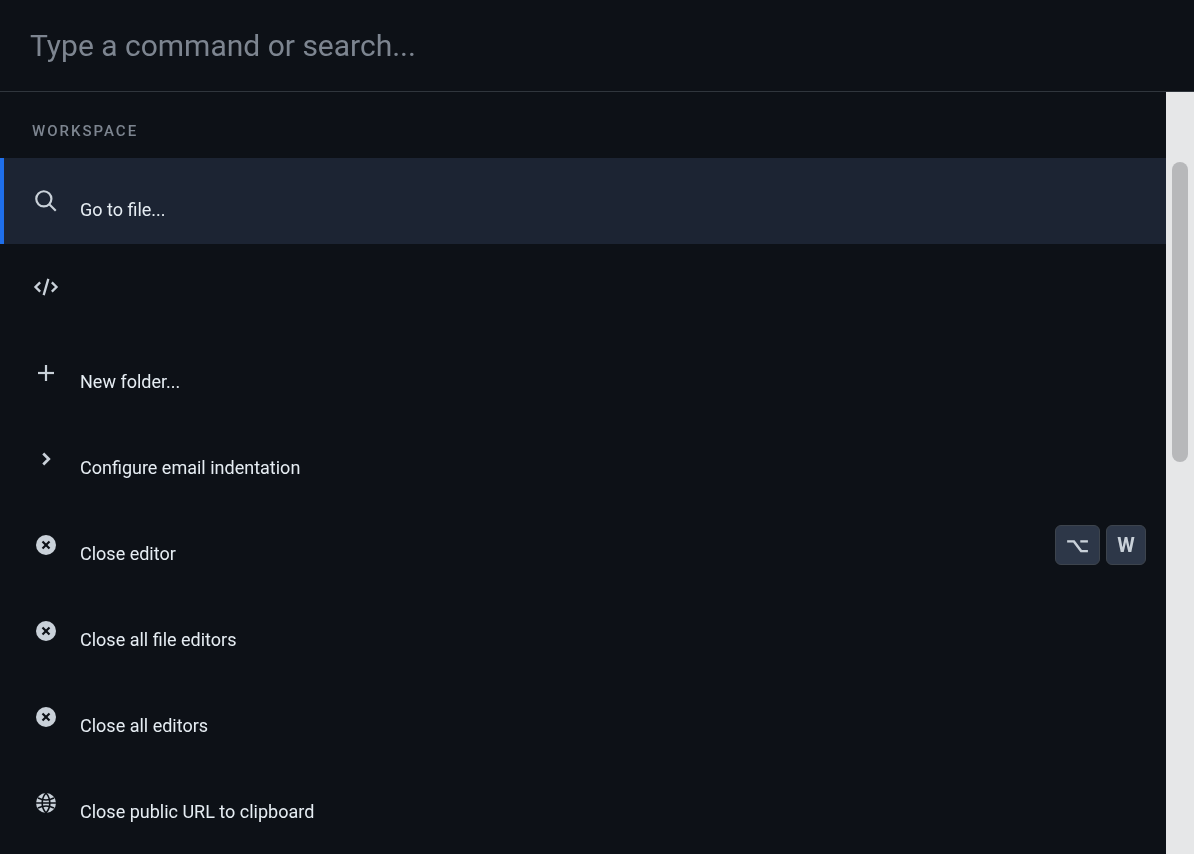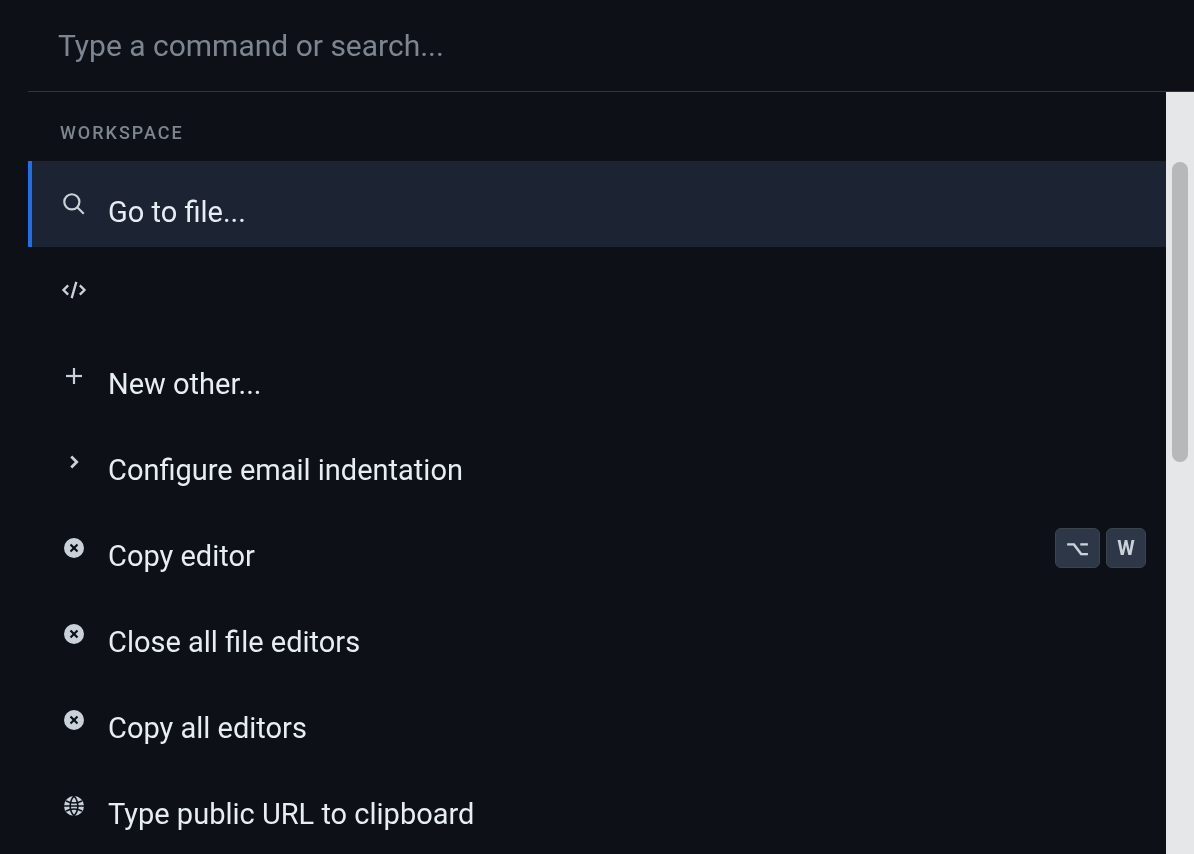"Type a command or search..." .palette { padding-left: 28px -> none }
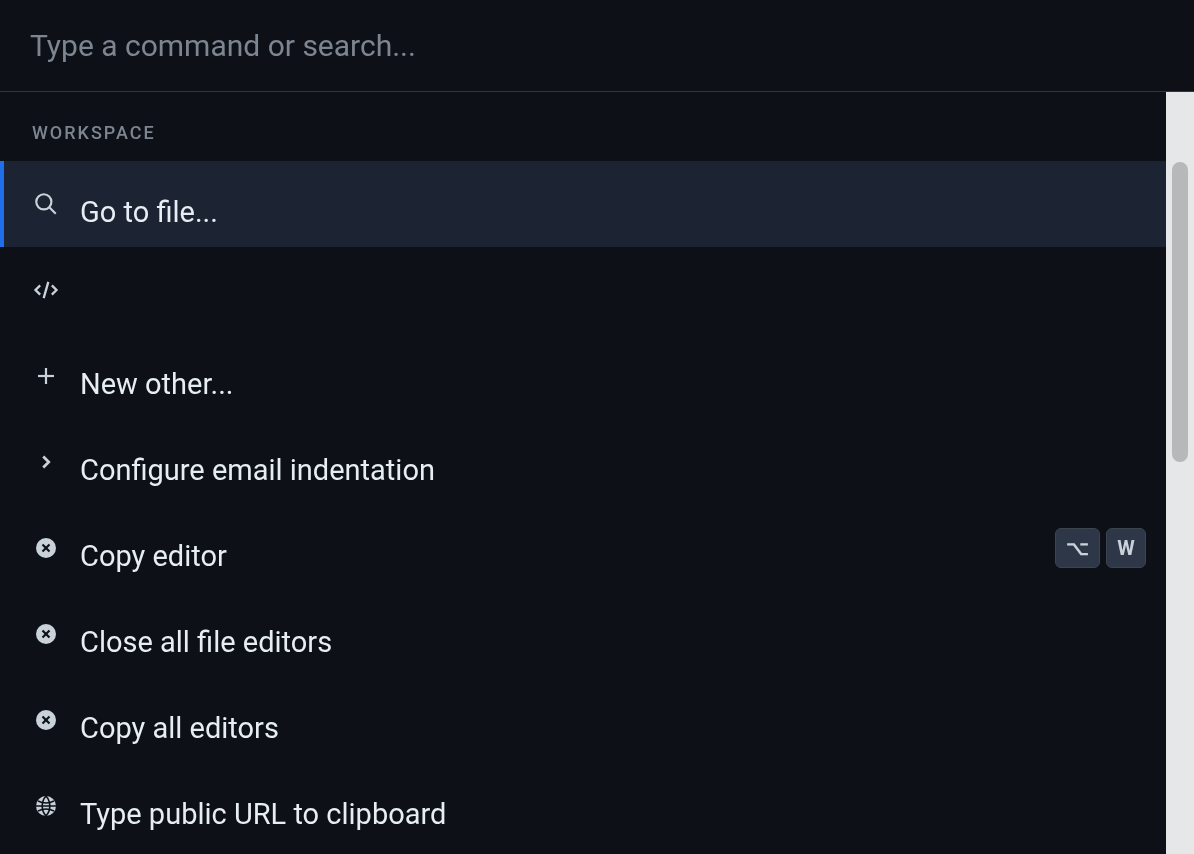"WORKSPACE" .section-header { font-size: 18px -> 15px }
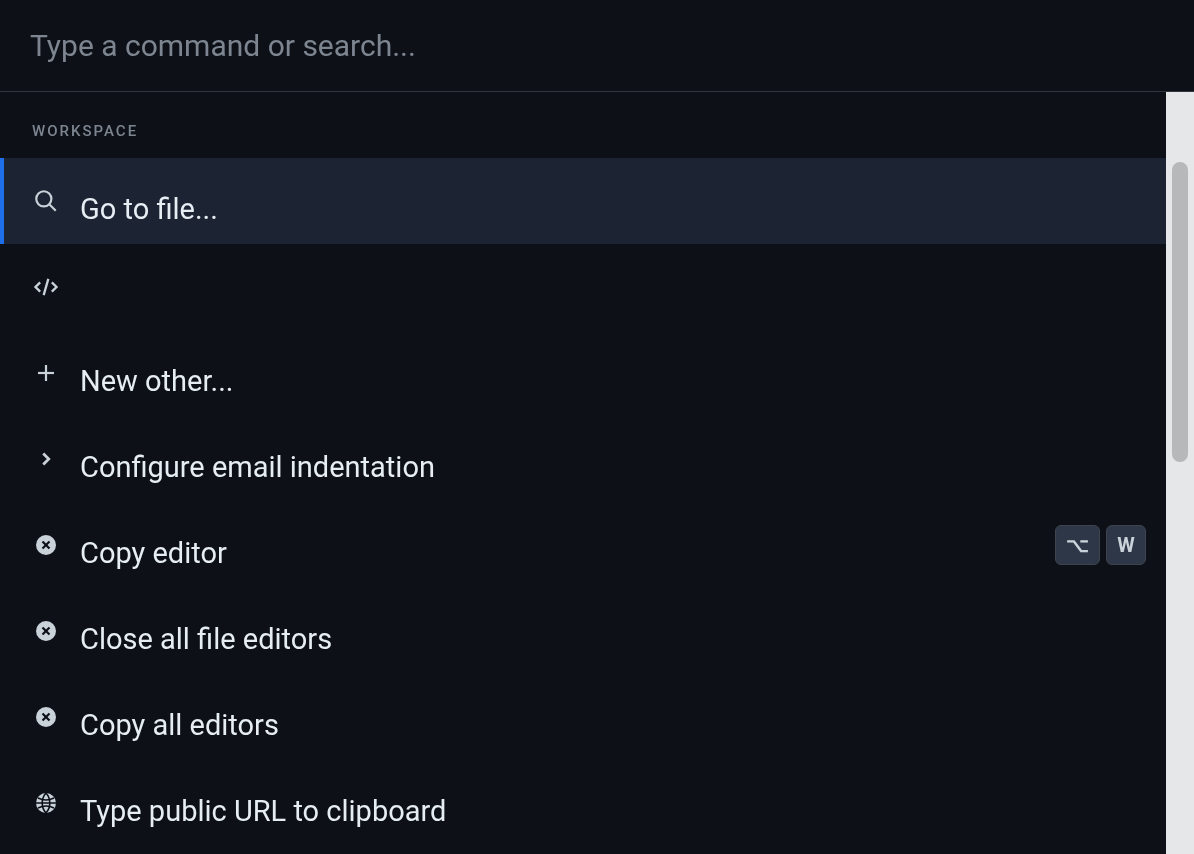"Go to file..." .command-label { font-size: 29px -> 18px }
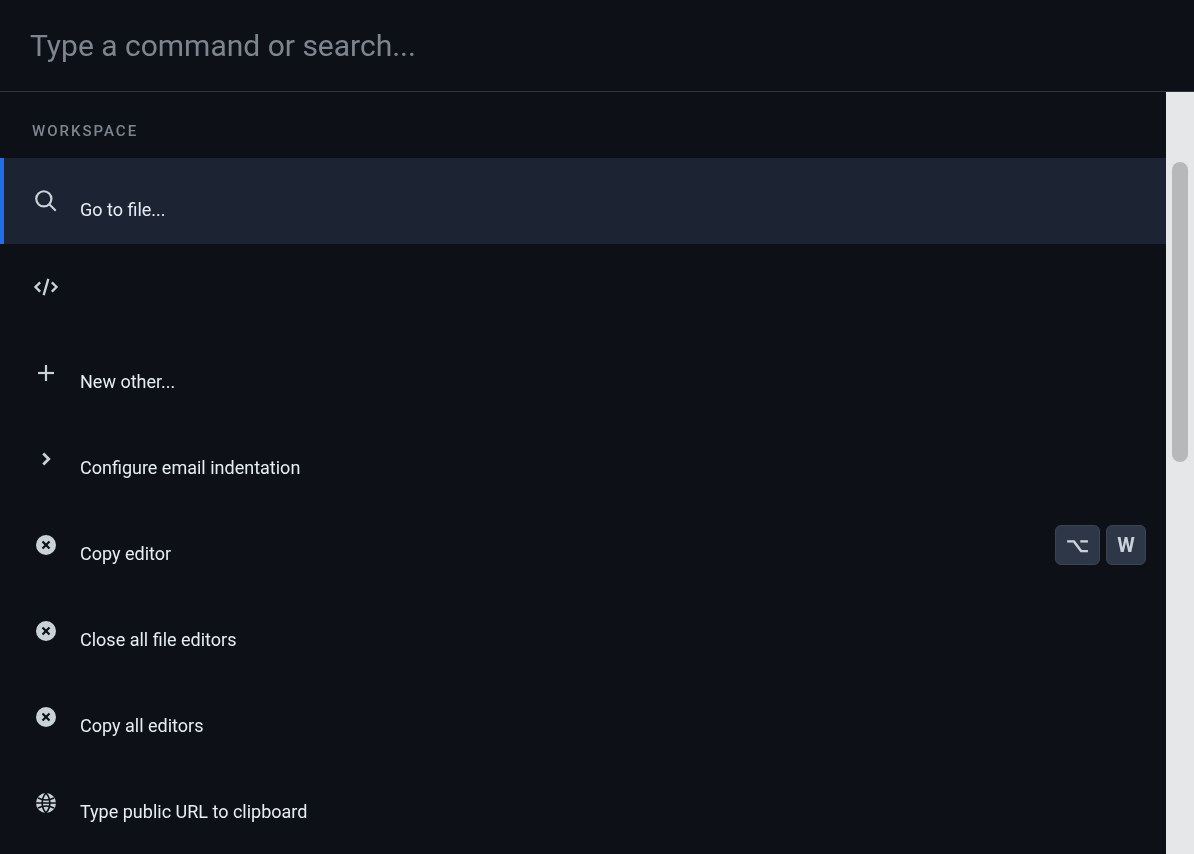"New other..." span.command-label { text: other -> folder }
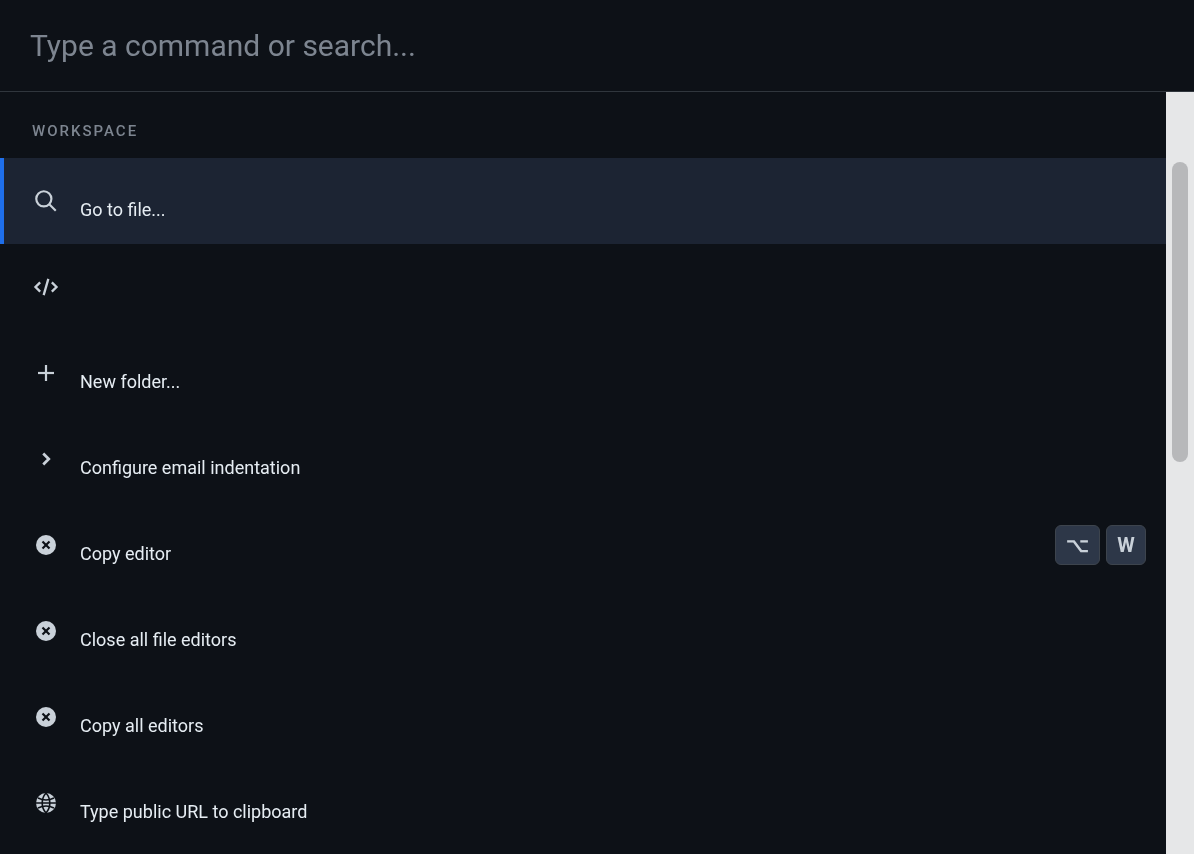"Copy editor" span.command-label { text: Copy -> Close }
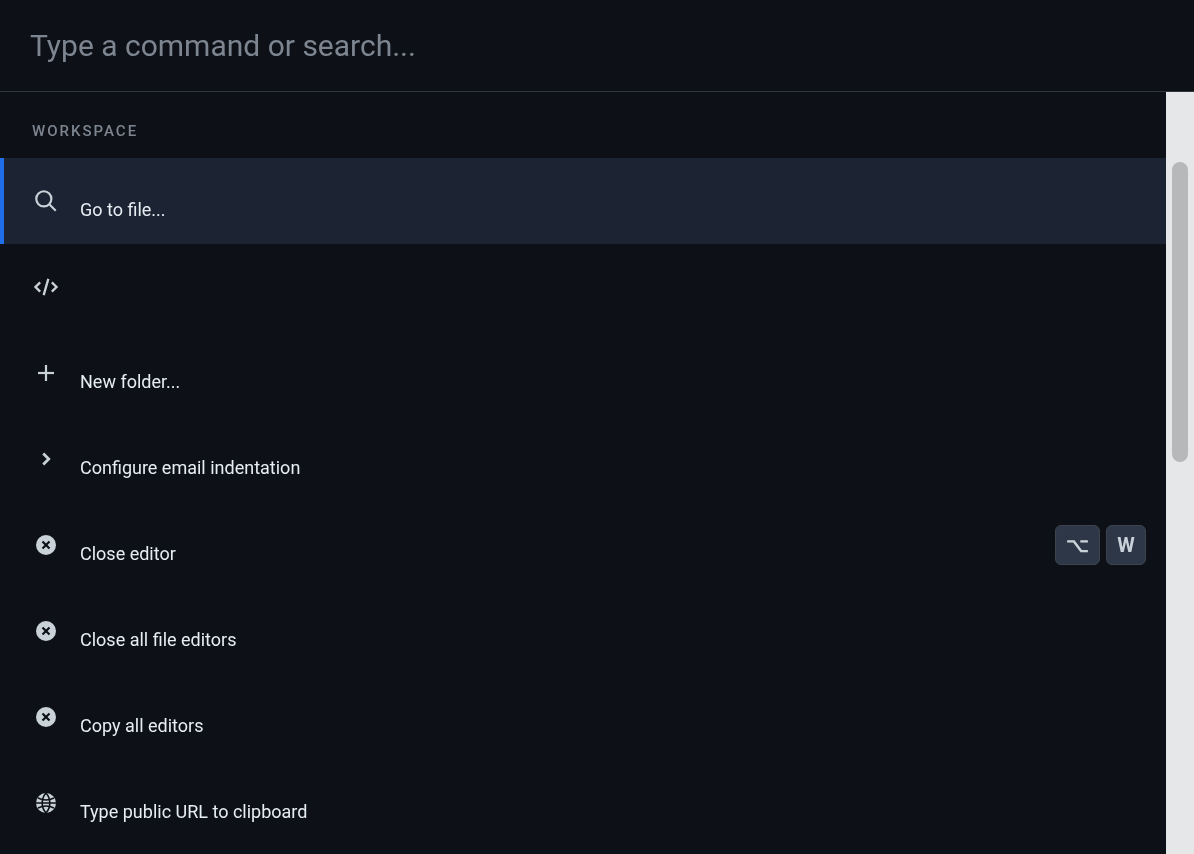"Copy all editors" span.command-label { text: Copy -> Close }
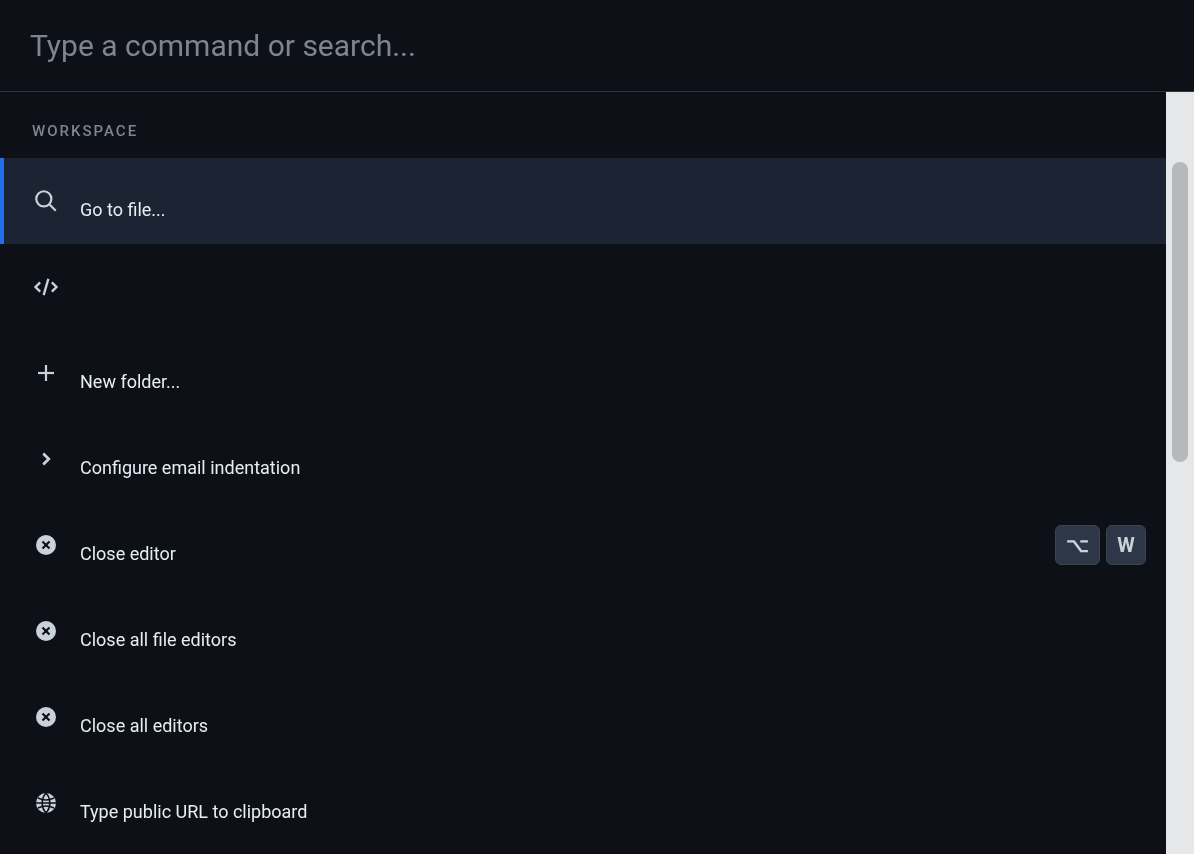"Type public URL to clipboard" span.command-label { text: Type -> Close }
